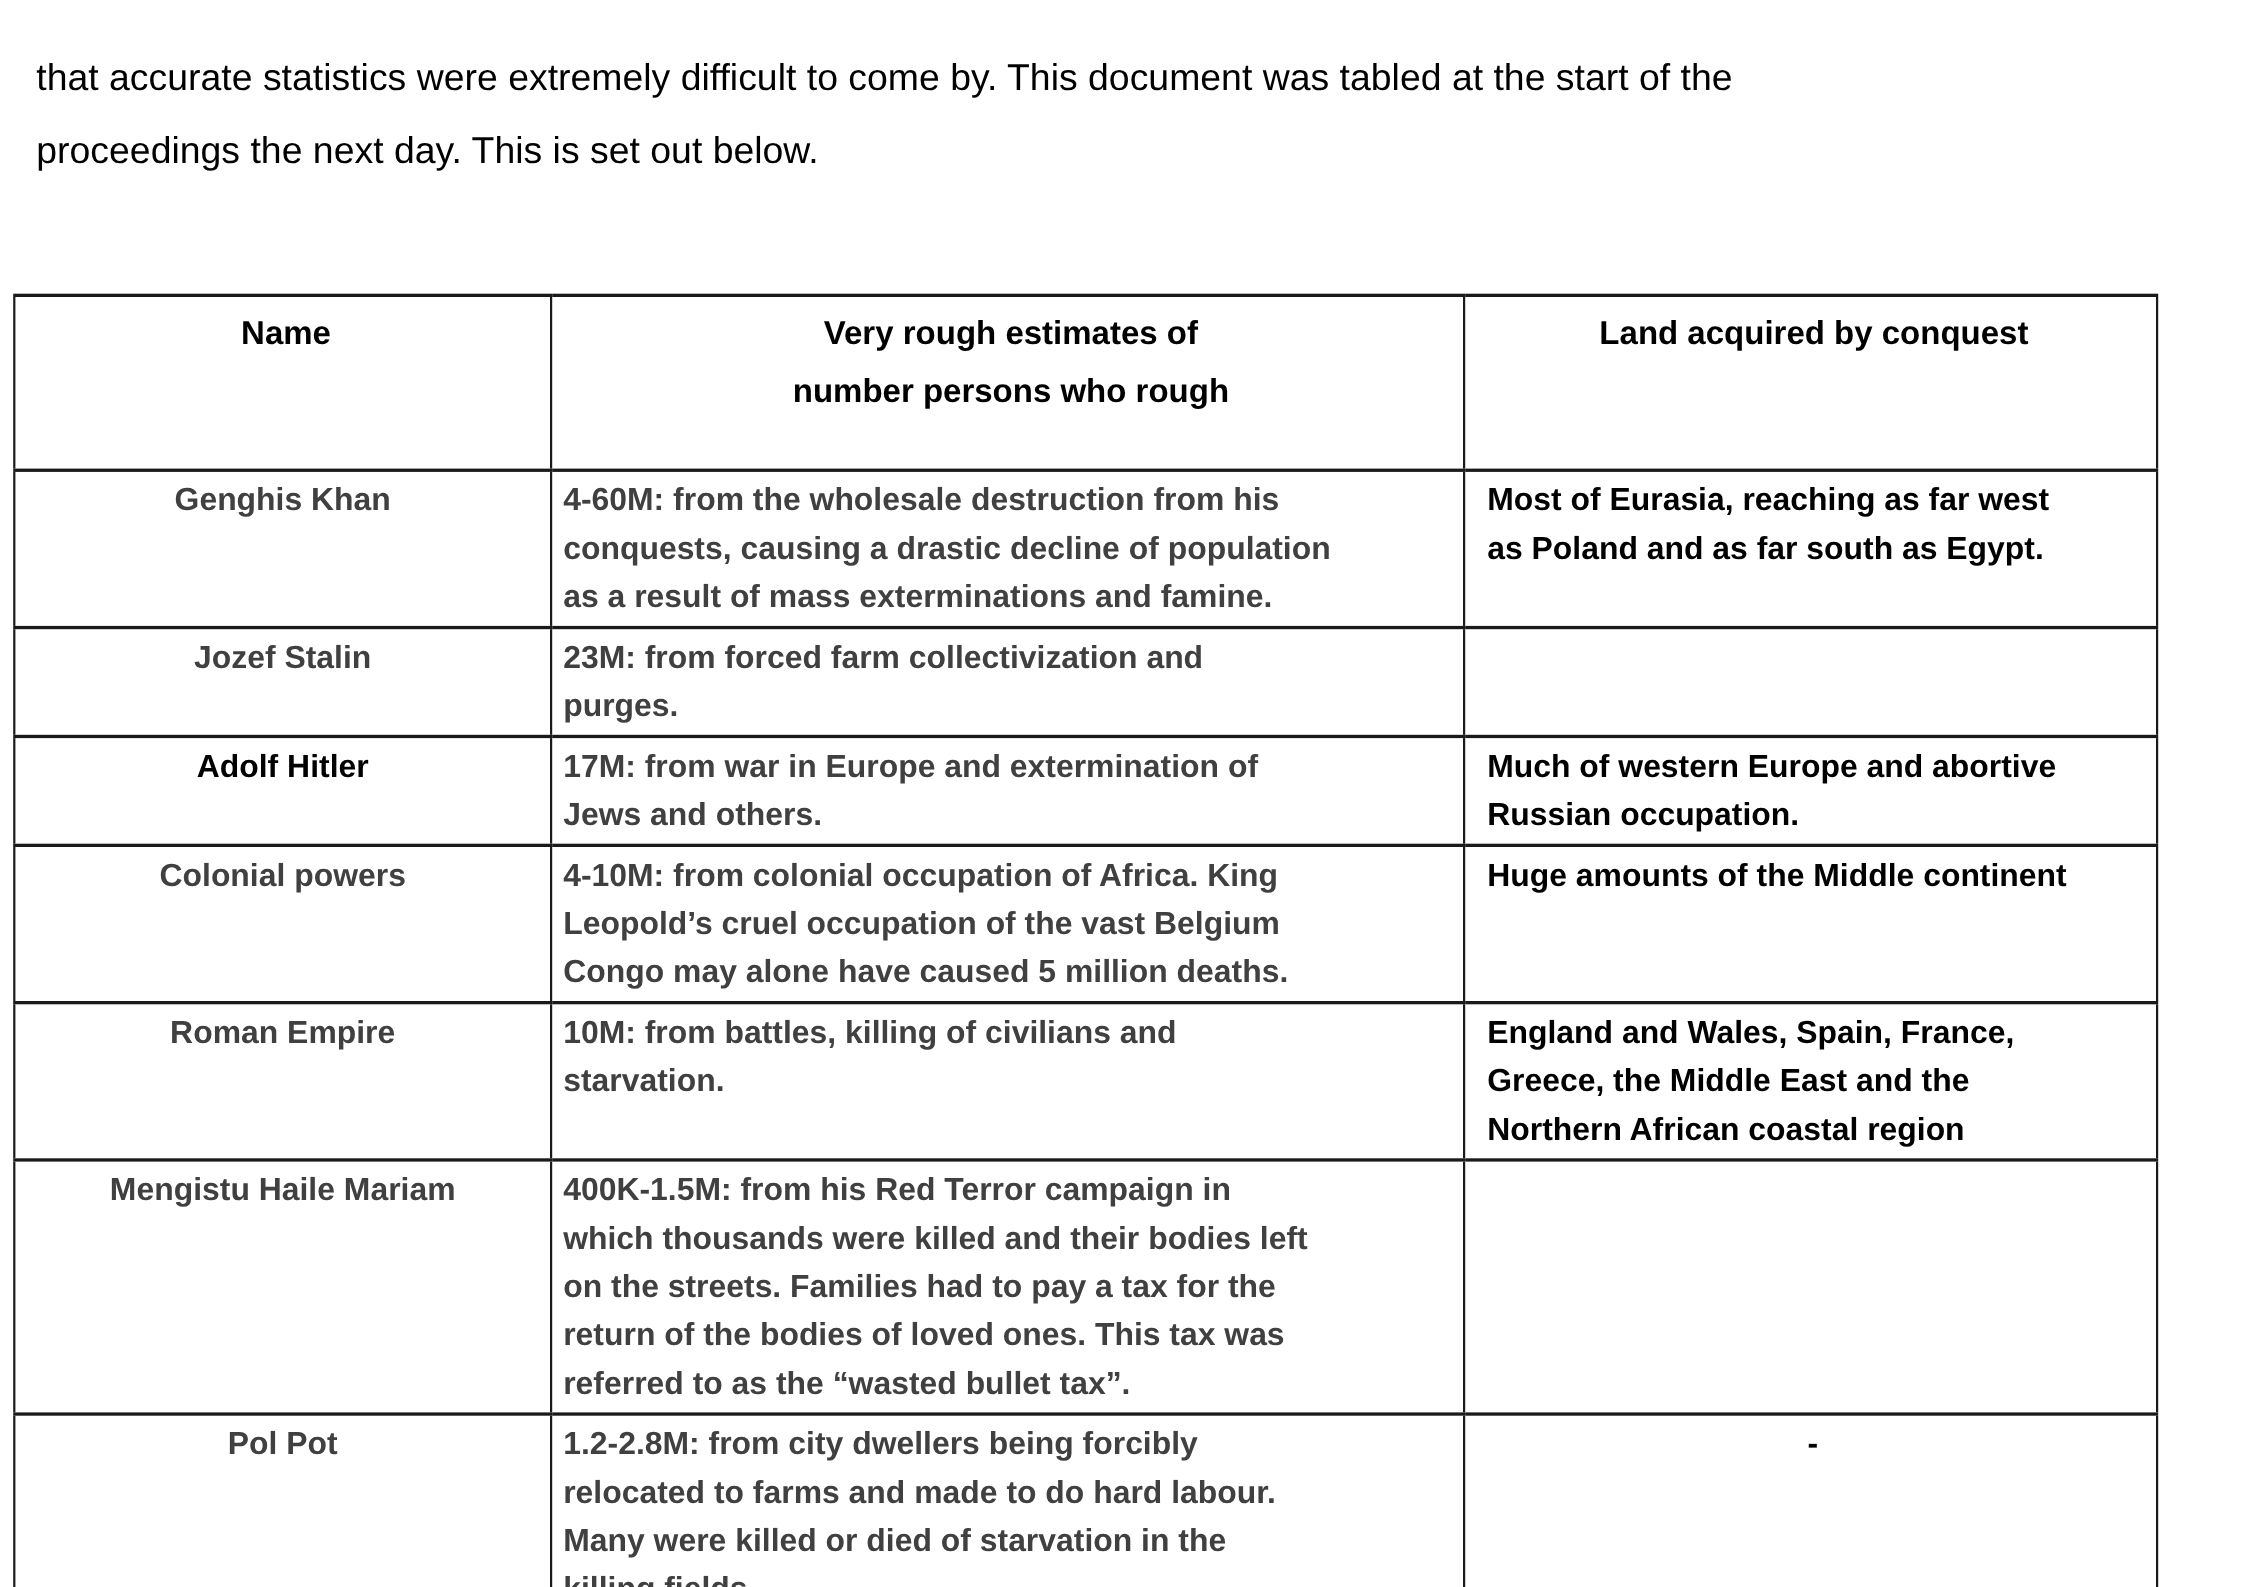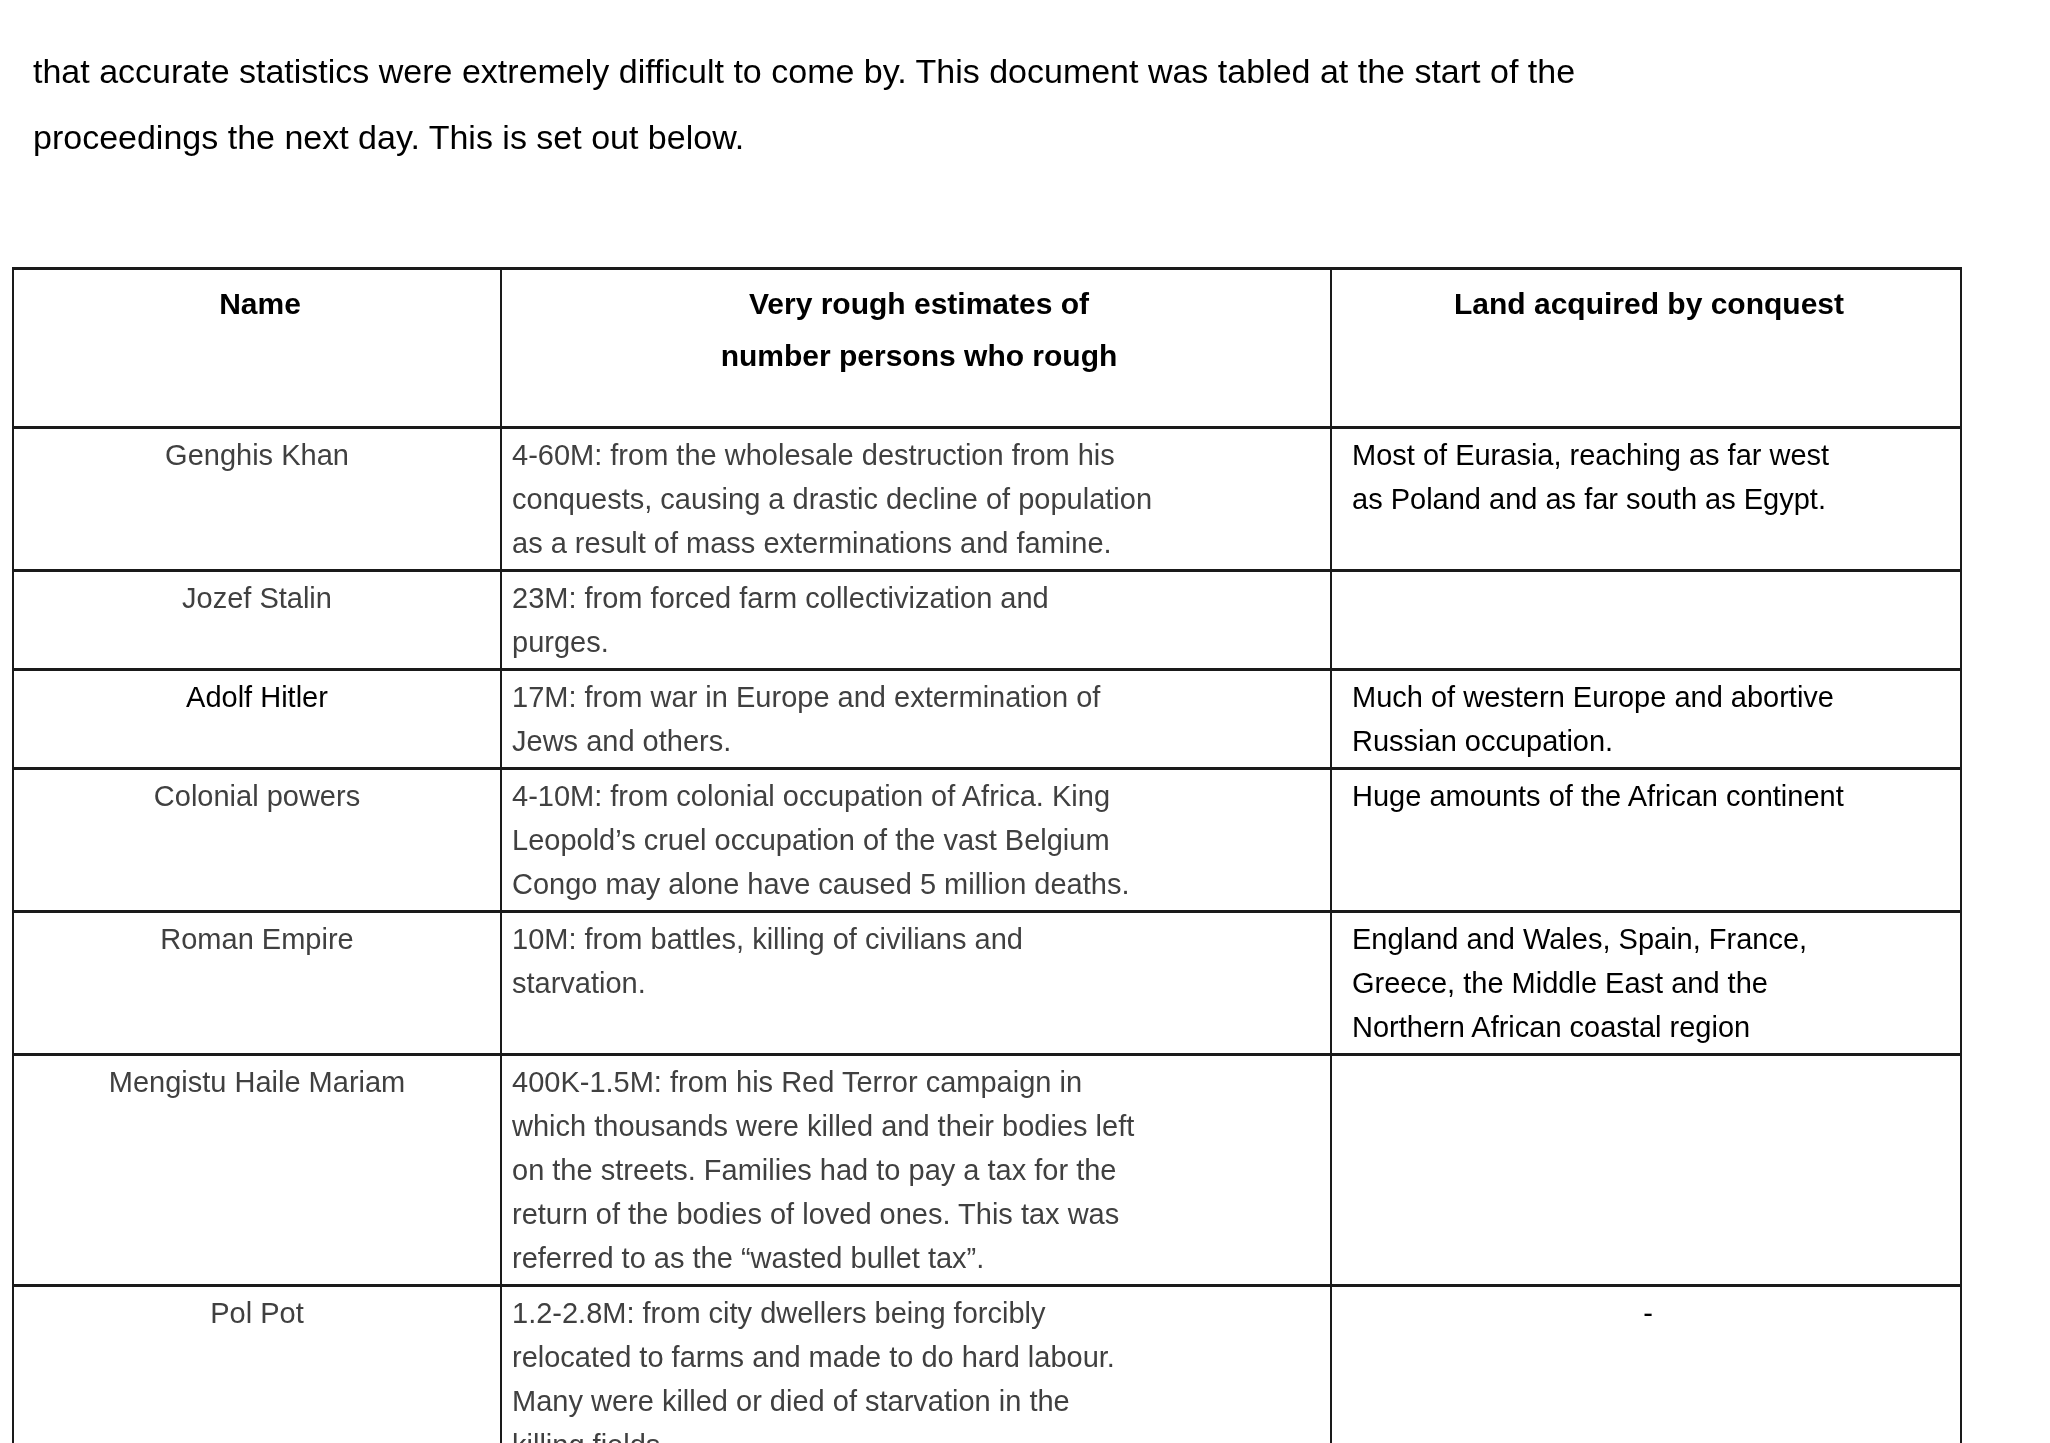"Genghis Khan" td { font-weight: none -> bold }
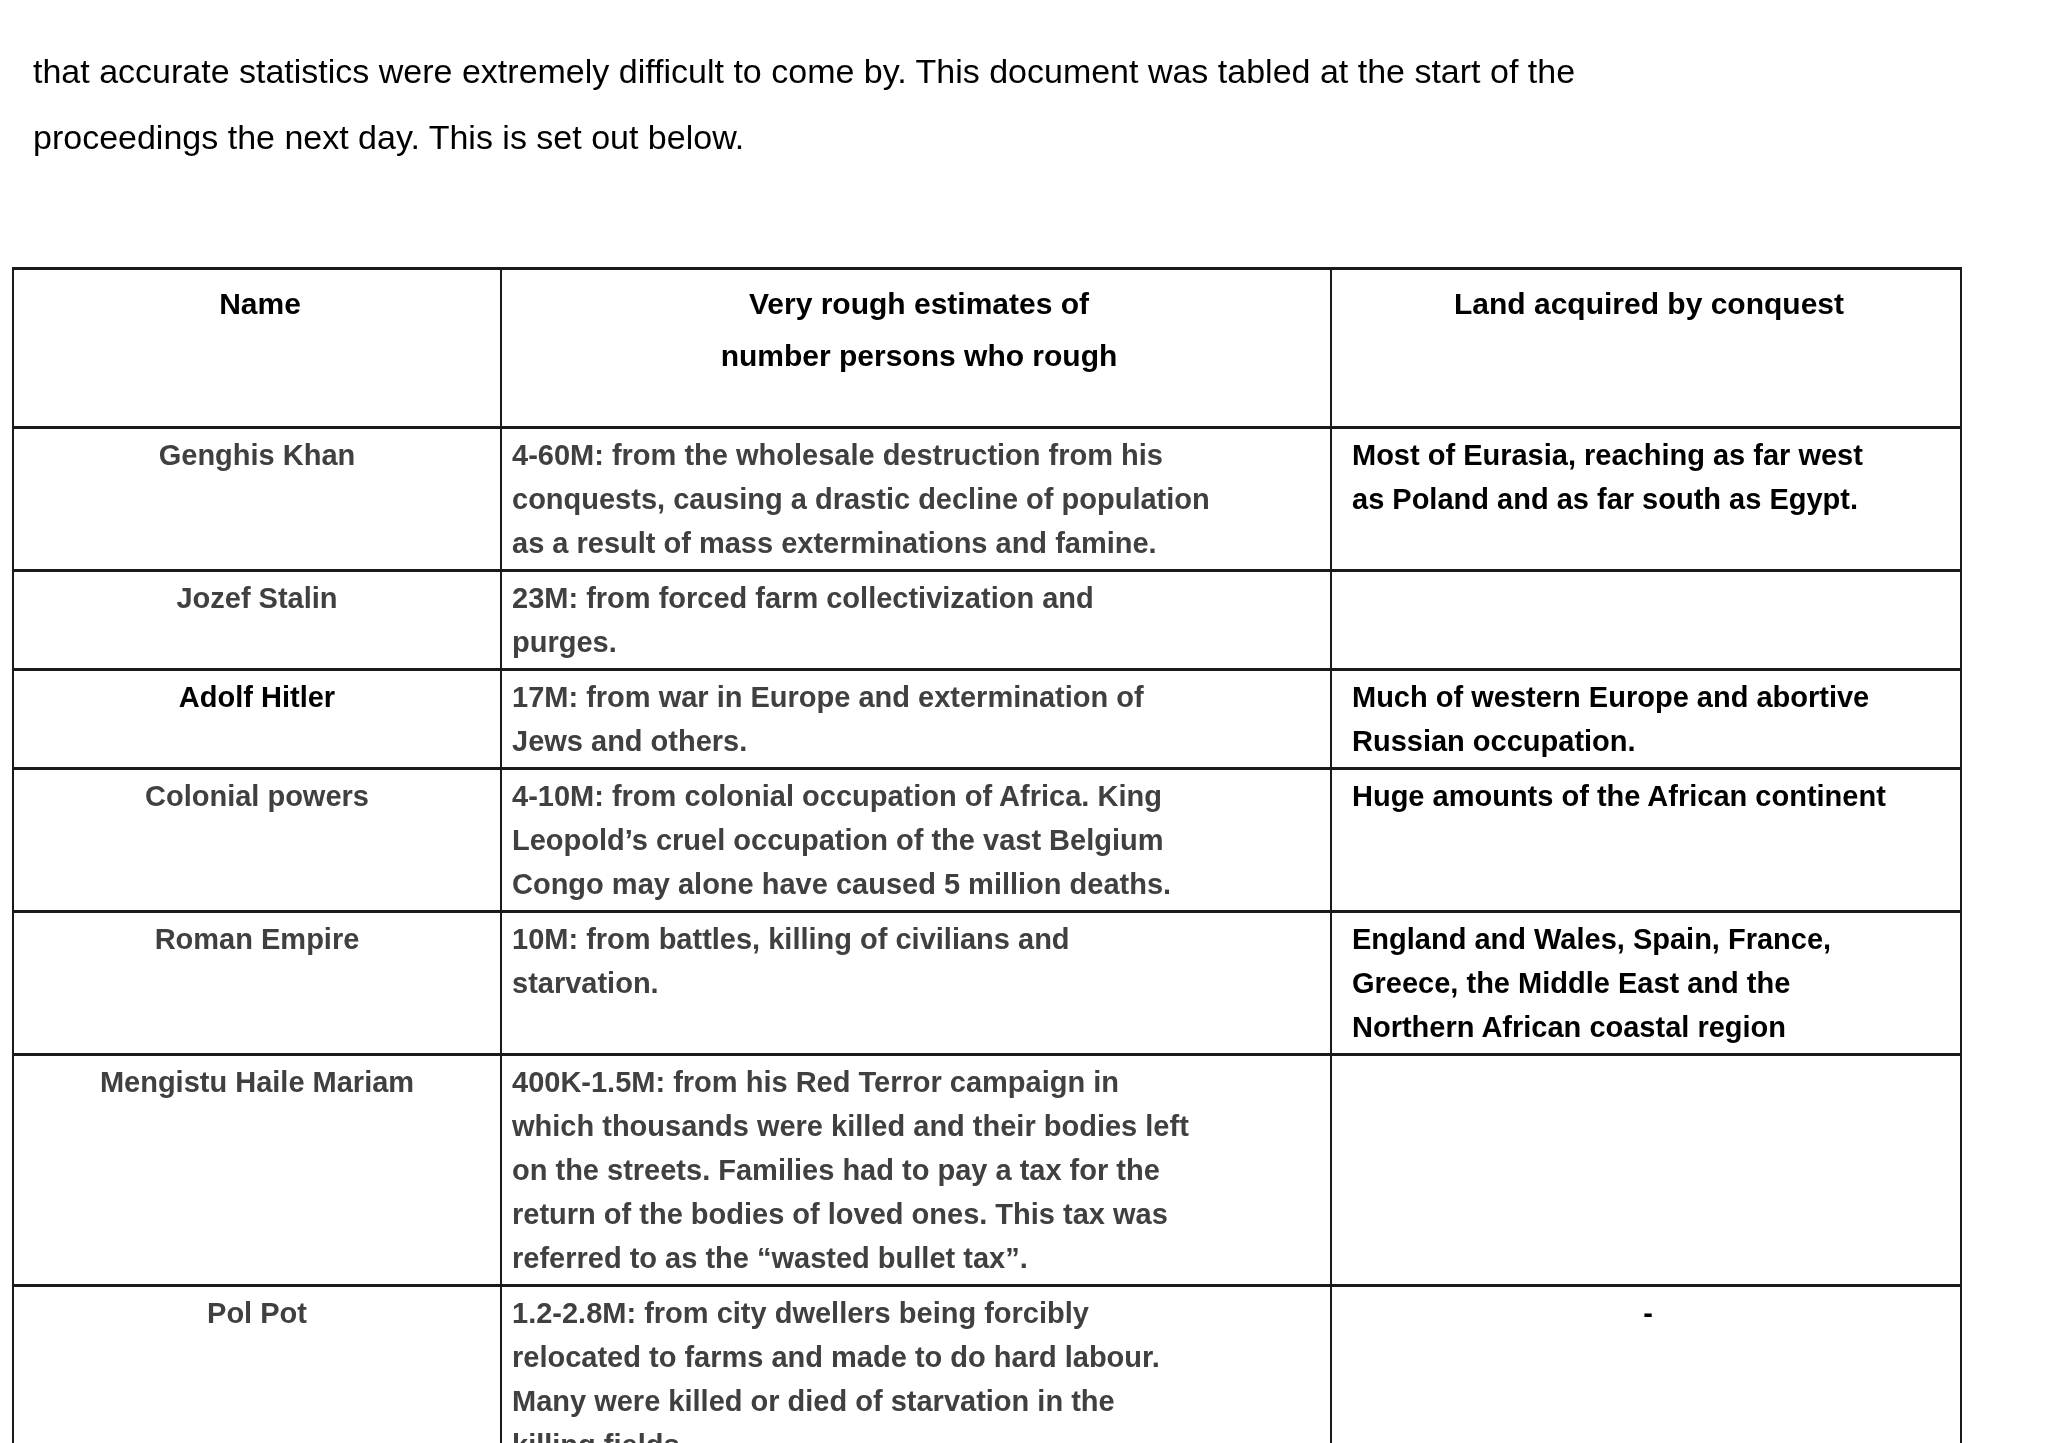"Huge amounts of the African" td.land-cell { text: African -> Middle }
